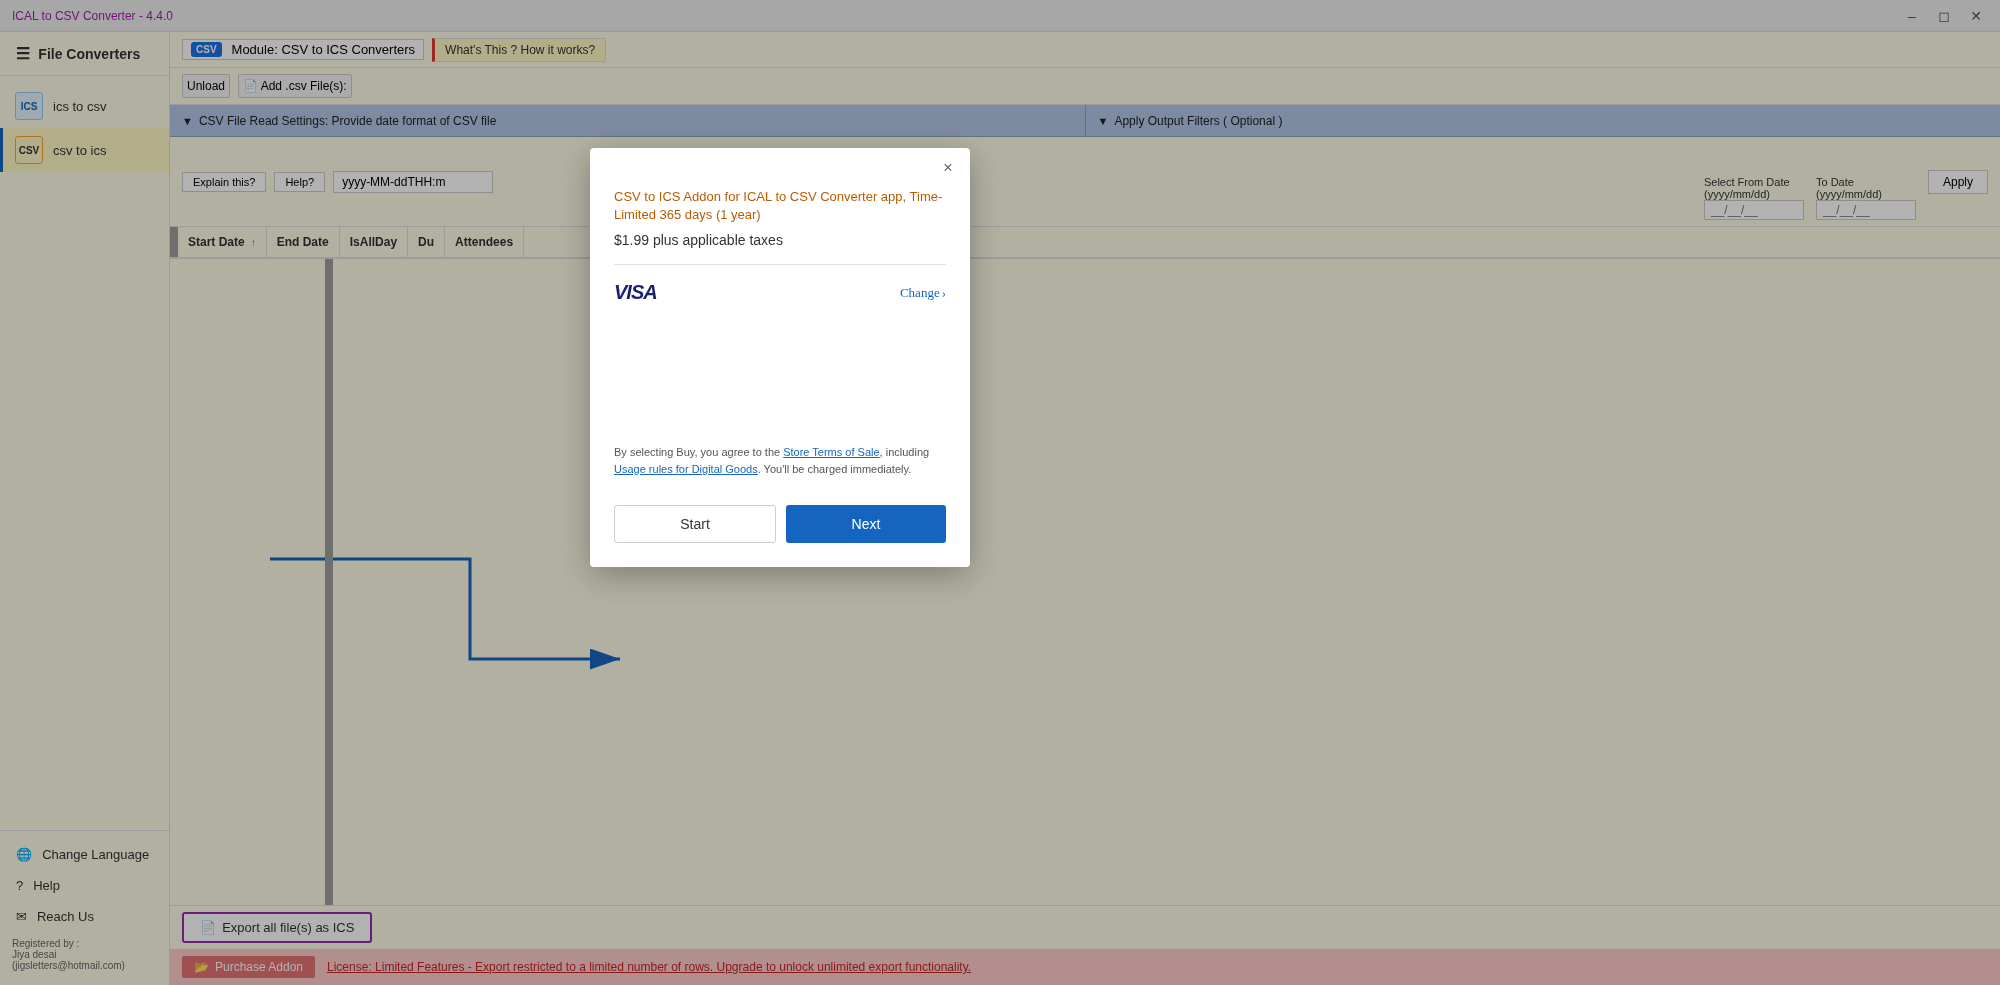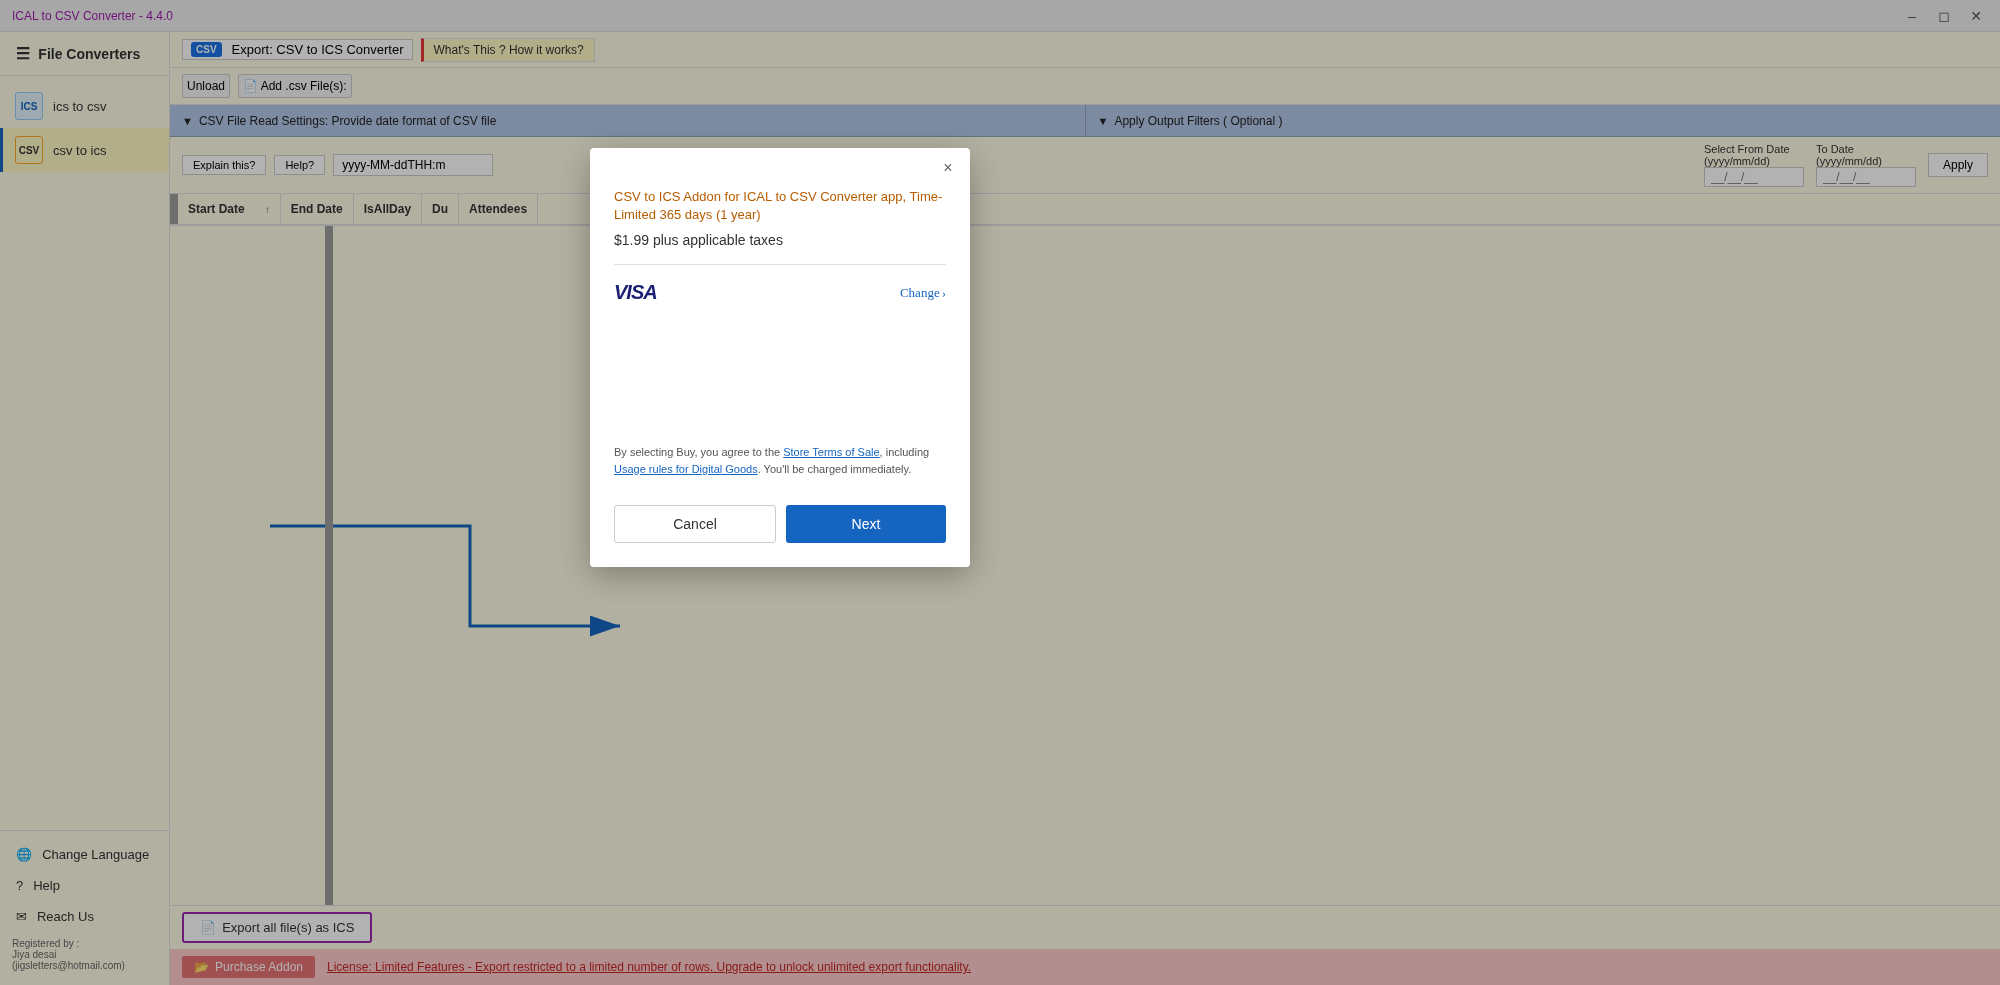"Export: CSV to ICS Converter" span { text: Export: CSV to ICS Converter -> Module: CSV to ICS Converters }
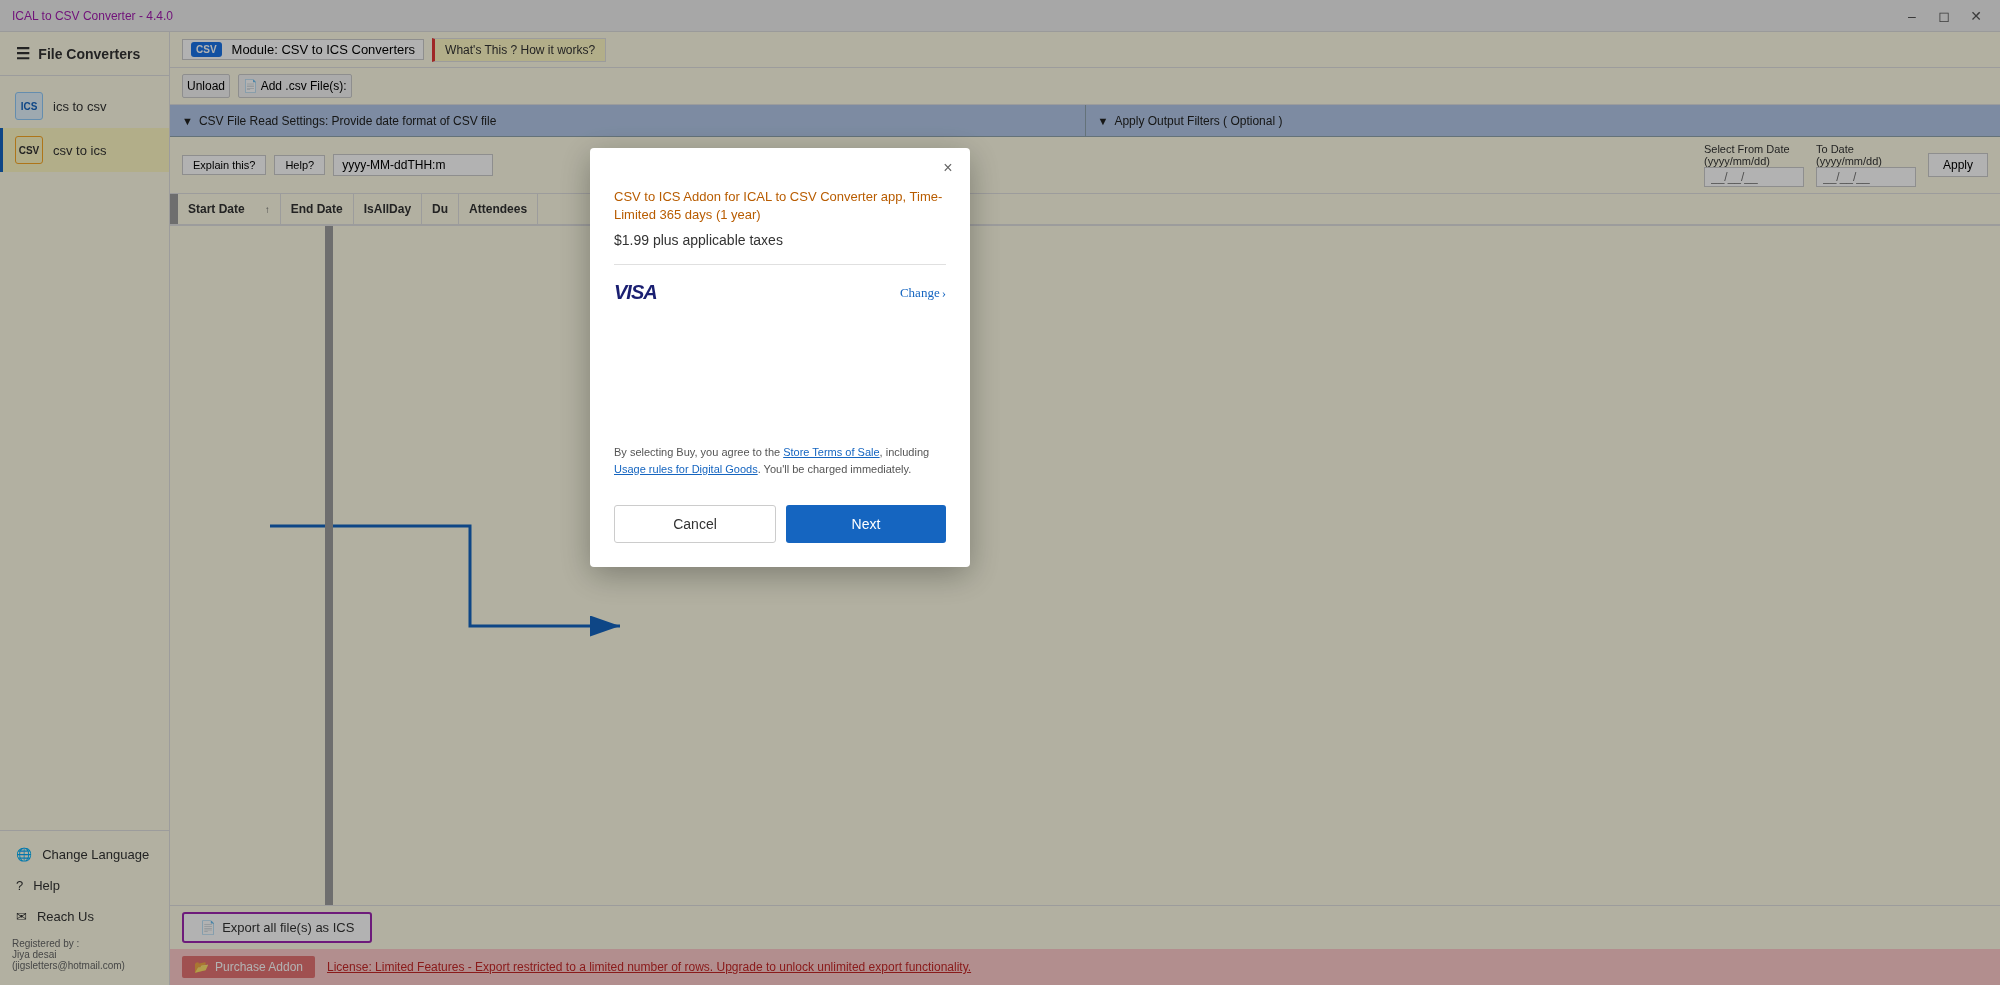"Select From Date" .date-filter-group { margin-top: none -> 33px }
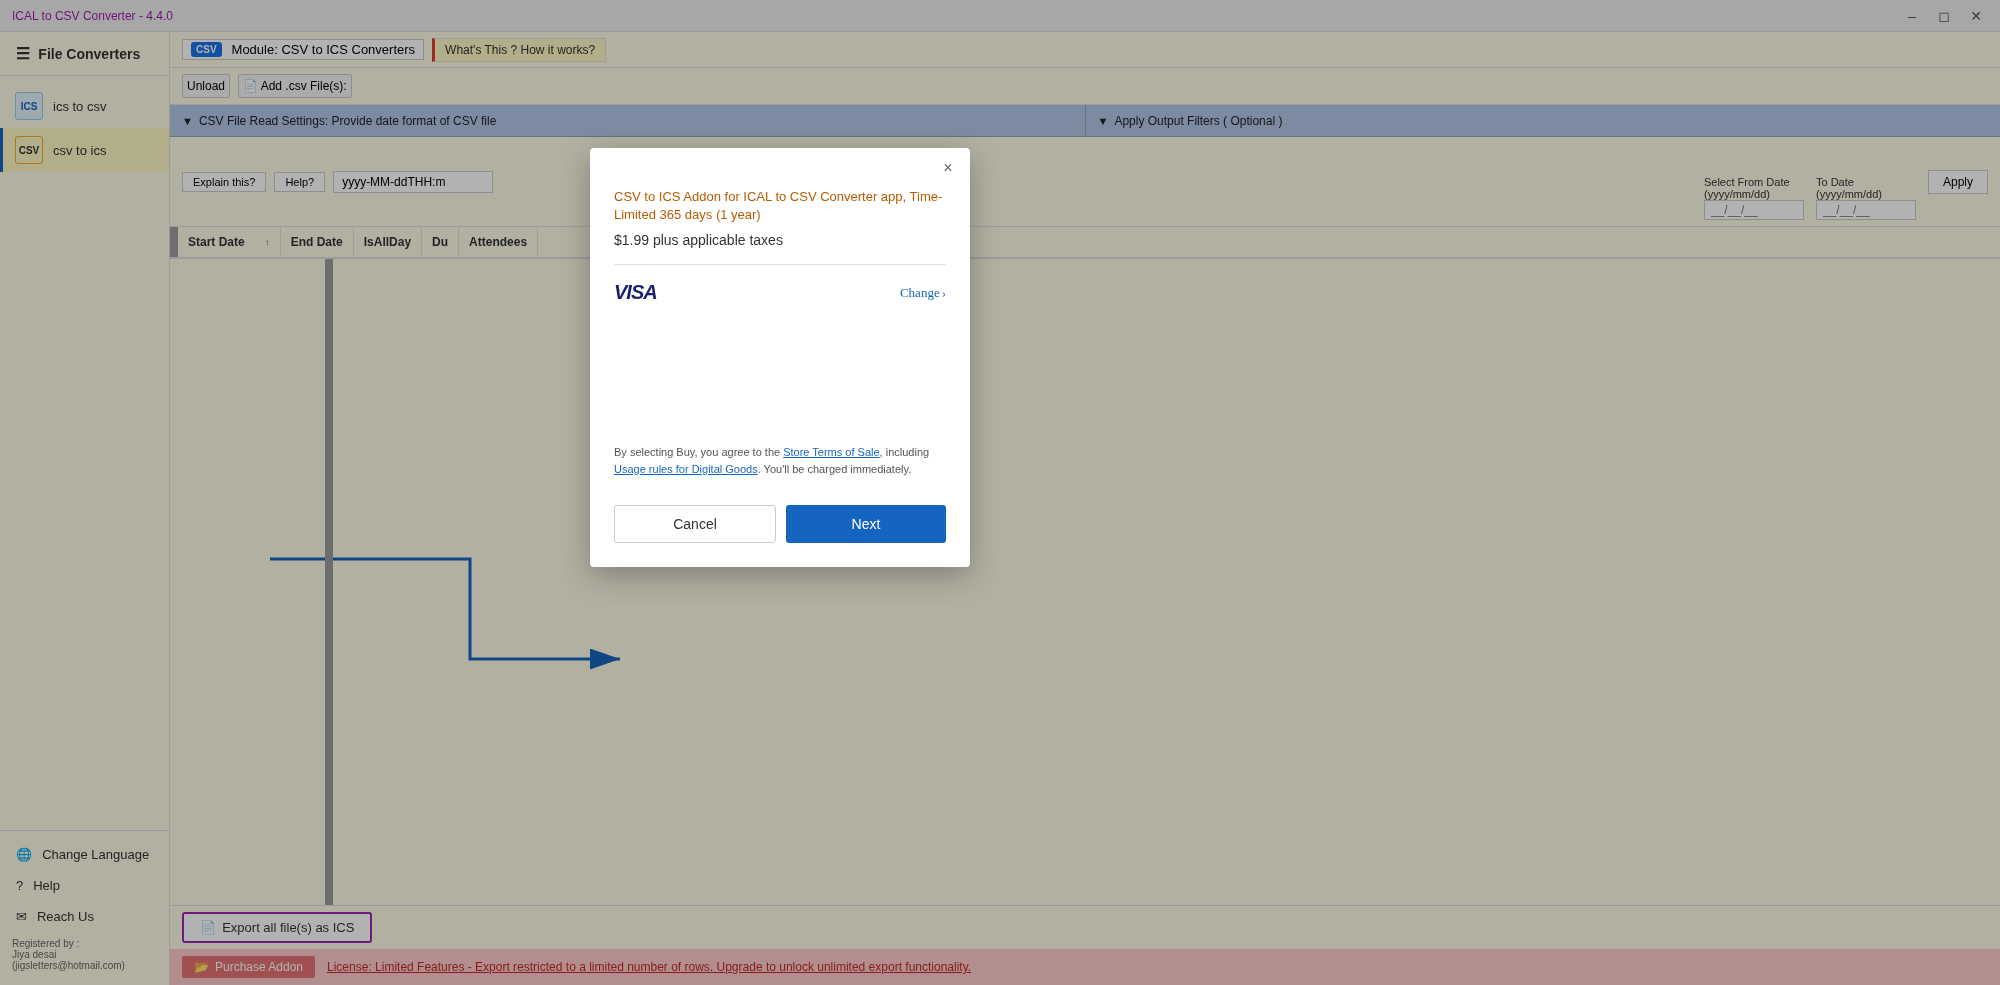"Start Date" .th { gap: 20px -> 6px }
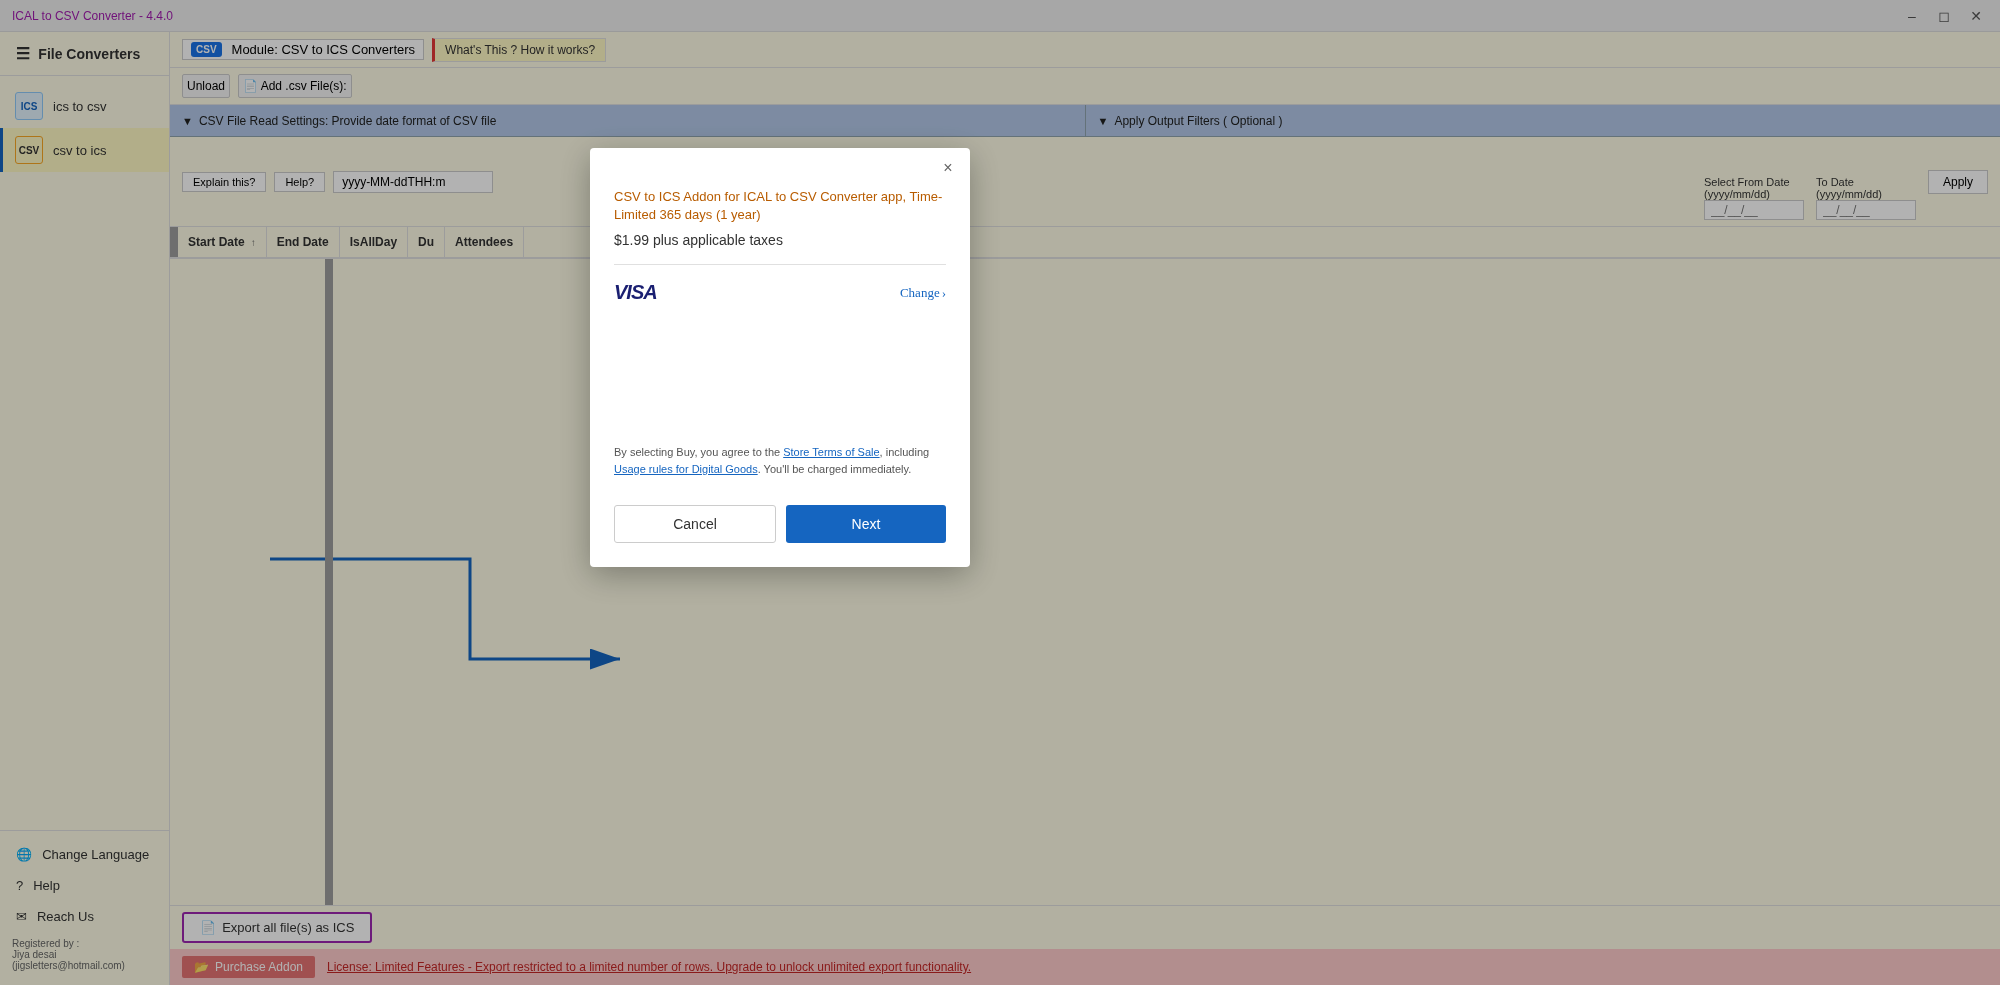"Cancel" button.btn-cancel { text: Cancel -> Start }
